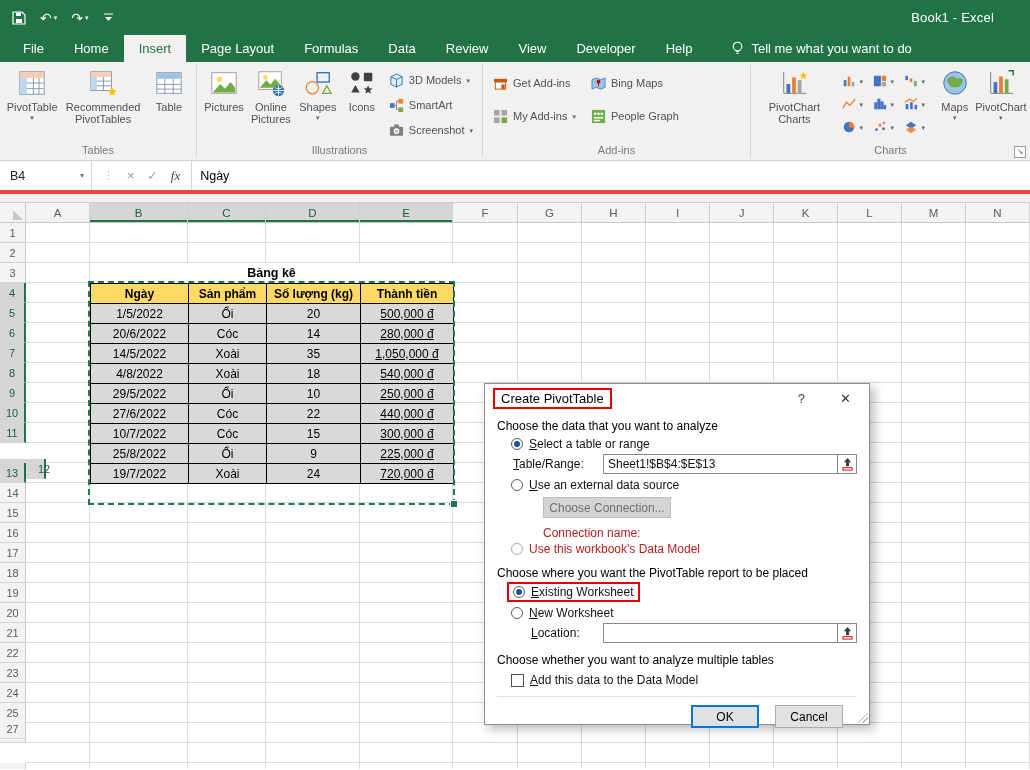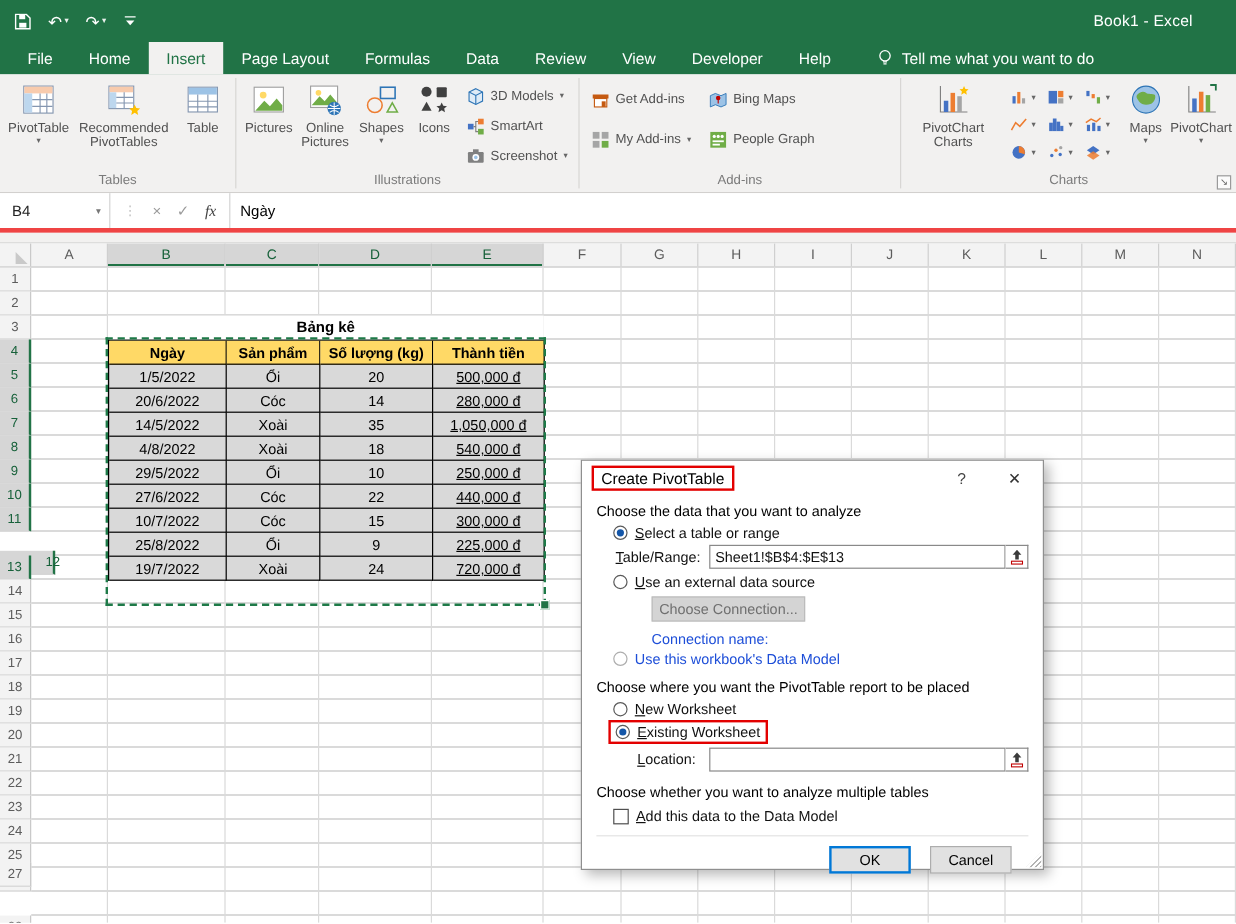"Table/Range:" .fld-label { margin-right: 4px -> 16px }
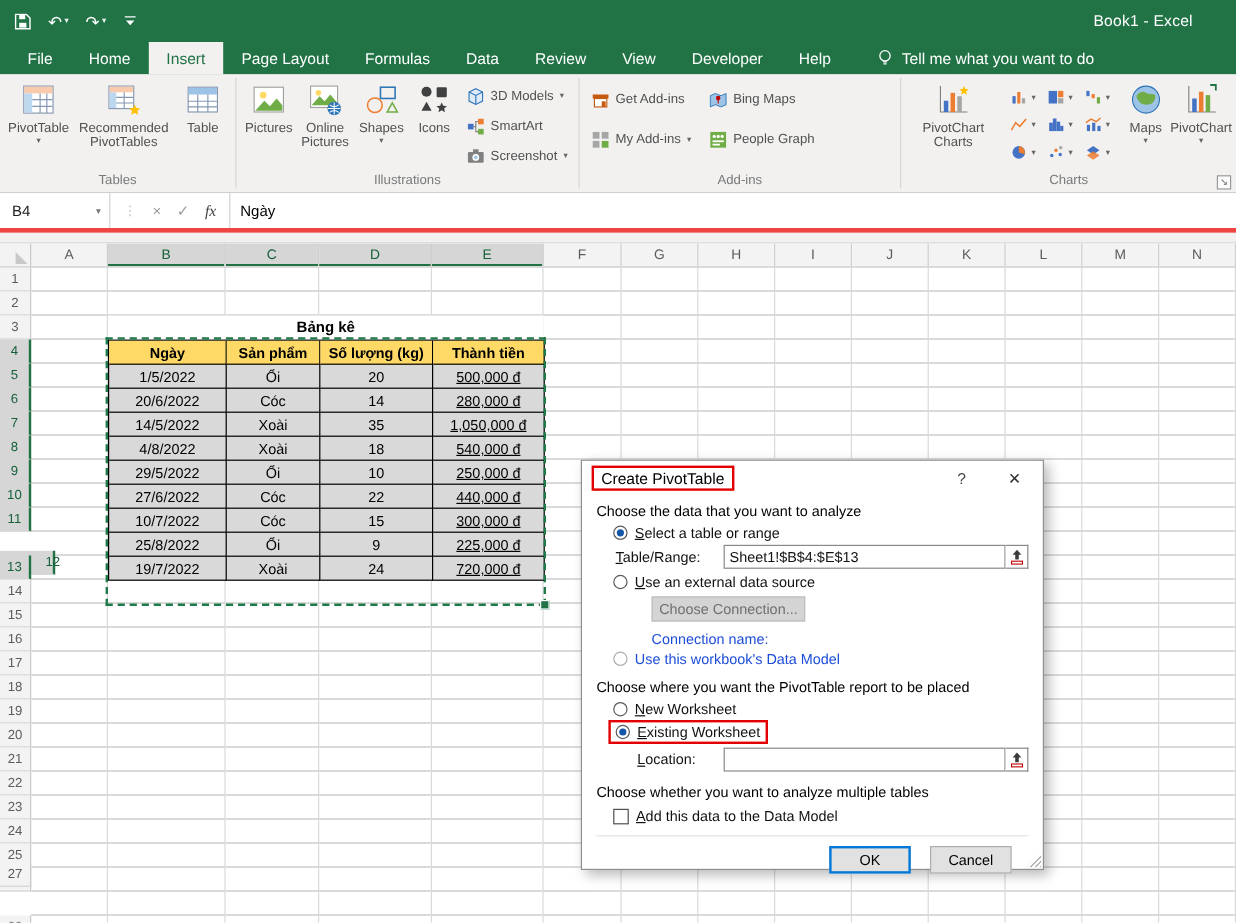"Connection name:" .gray { color: #1d4ed8 -> #b91c1c }
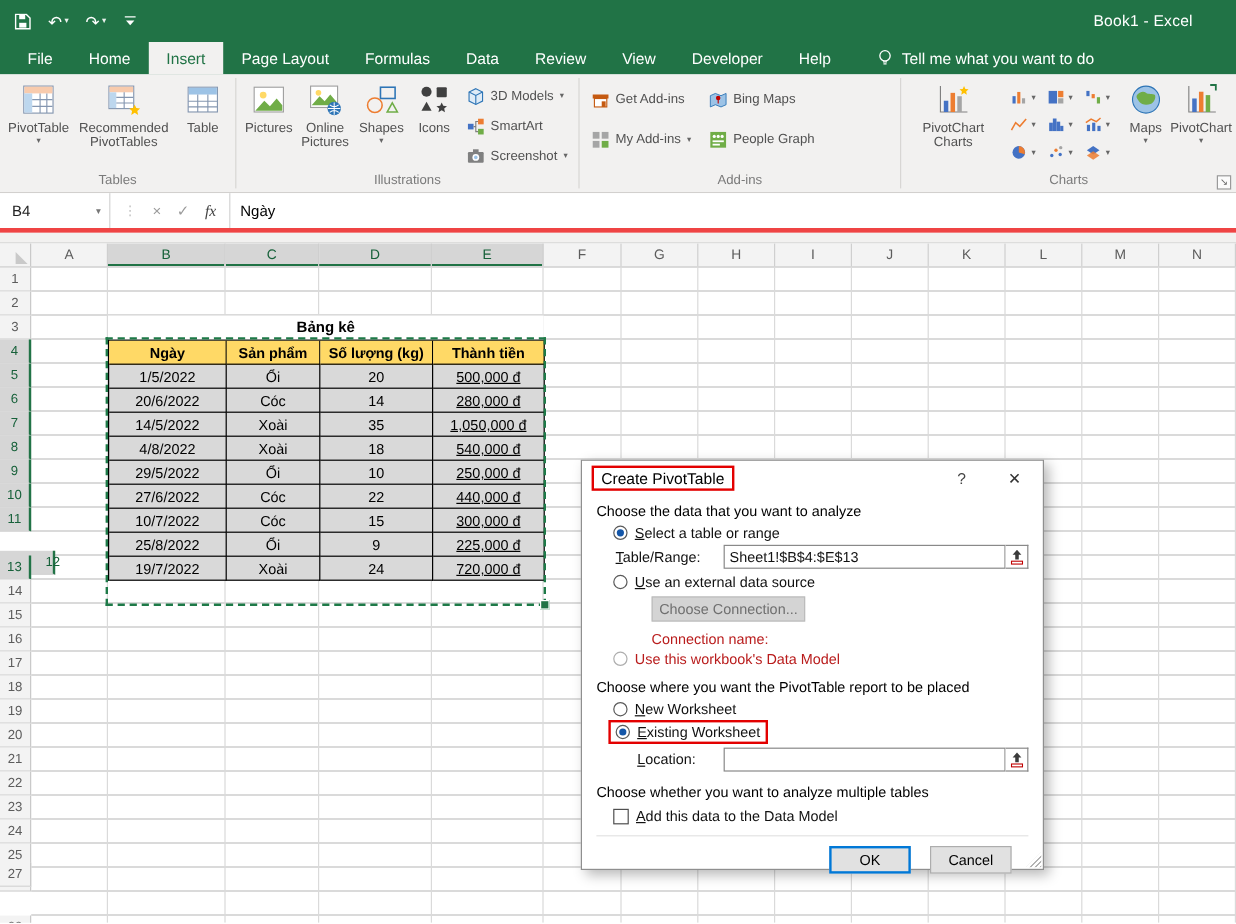"New Worksheet" div.radio-row { order: before "Existing Worksheet" -> after "Existing Worksheet" }
